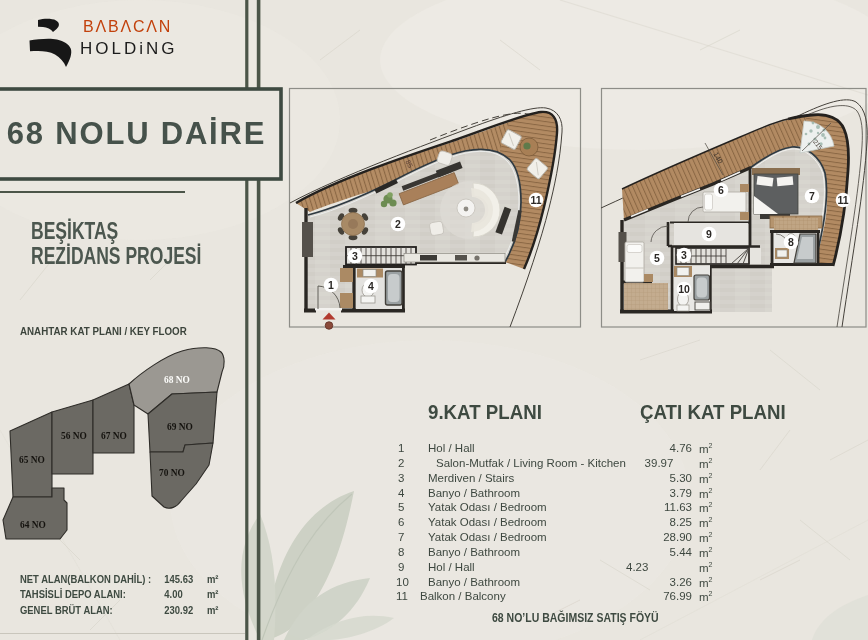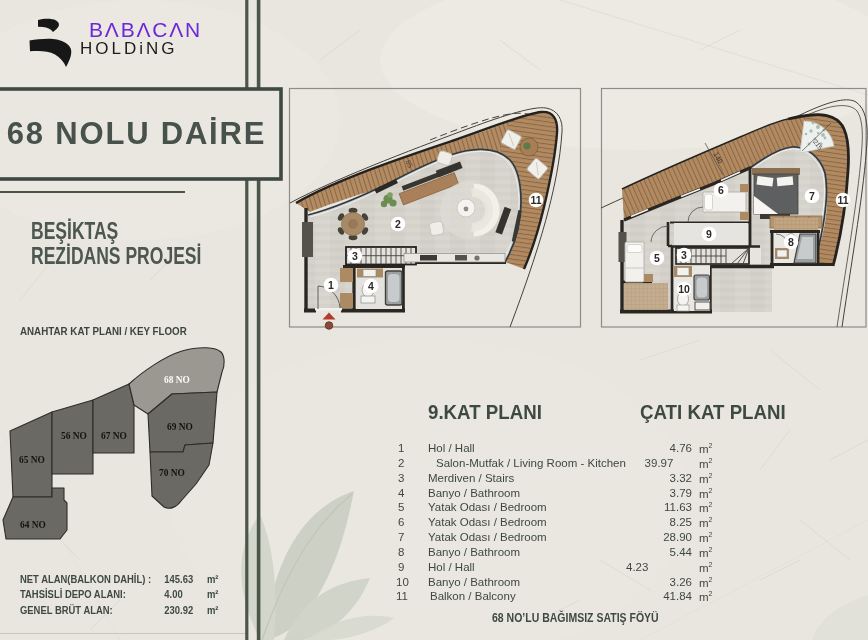"BΛBΛCΛN" div.abs { color: #6d28d9 -> #c2410c; font-size: 21px -> 16px; left: 89px -> 83px }
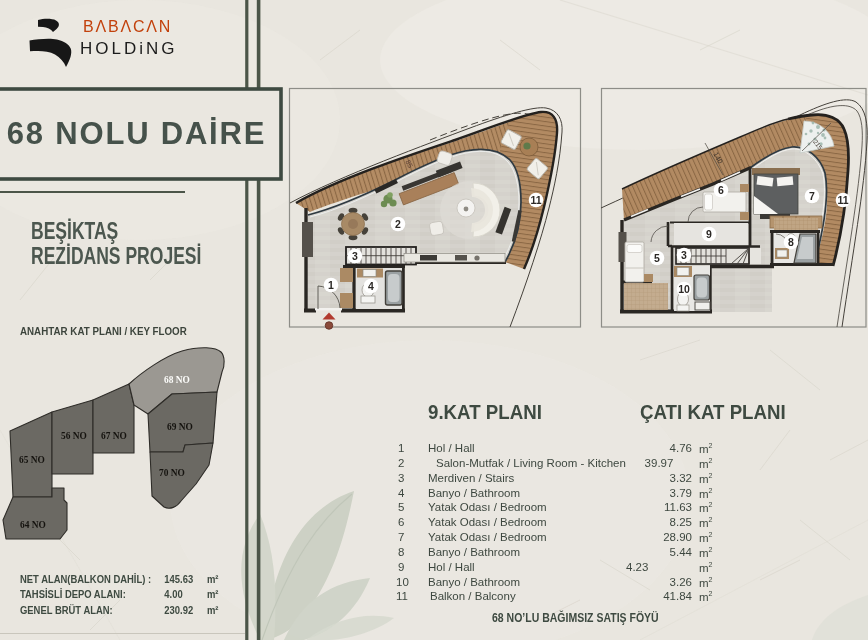"3.32" span { text: 3.32 -> 5.30 }
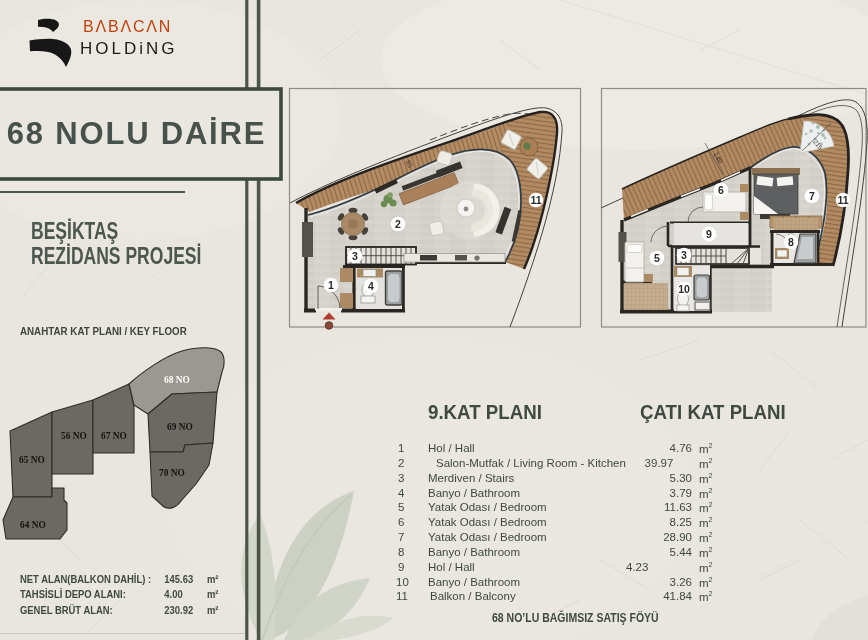"Balkon / Balcony" span { left: 34px -> 24px }
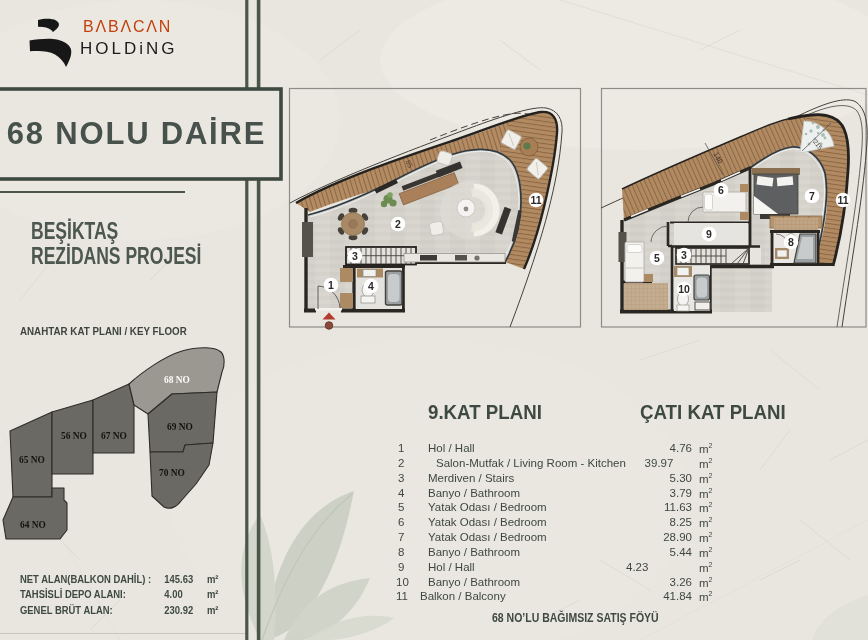"41.84" span { text: 41.84 -> 76.99 }
